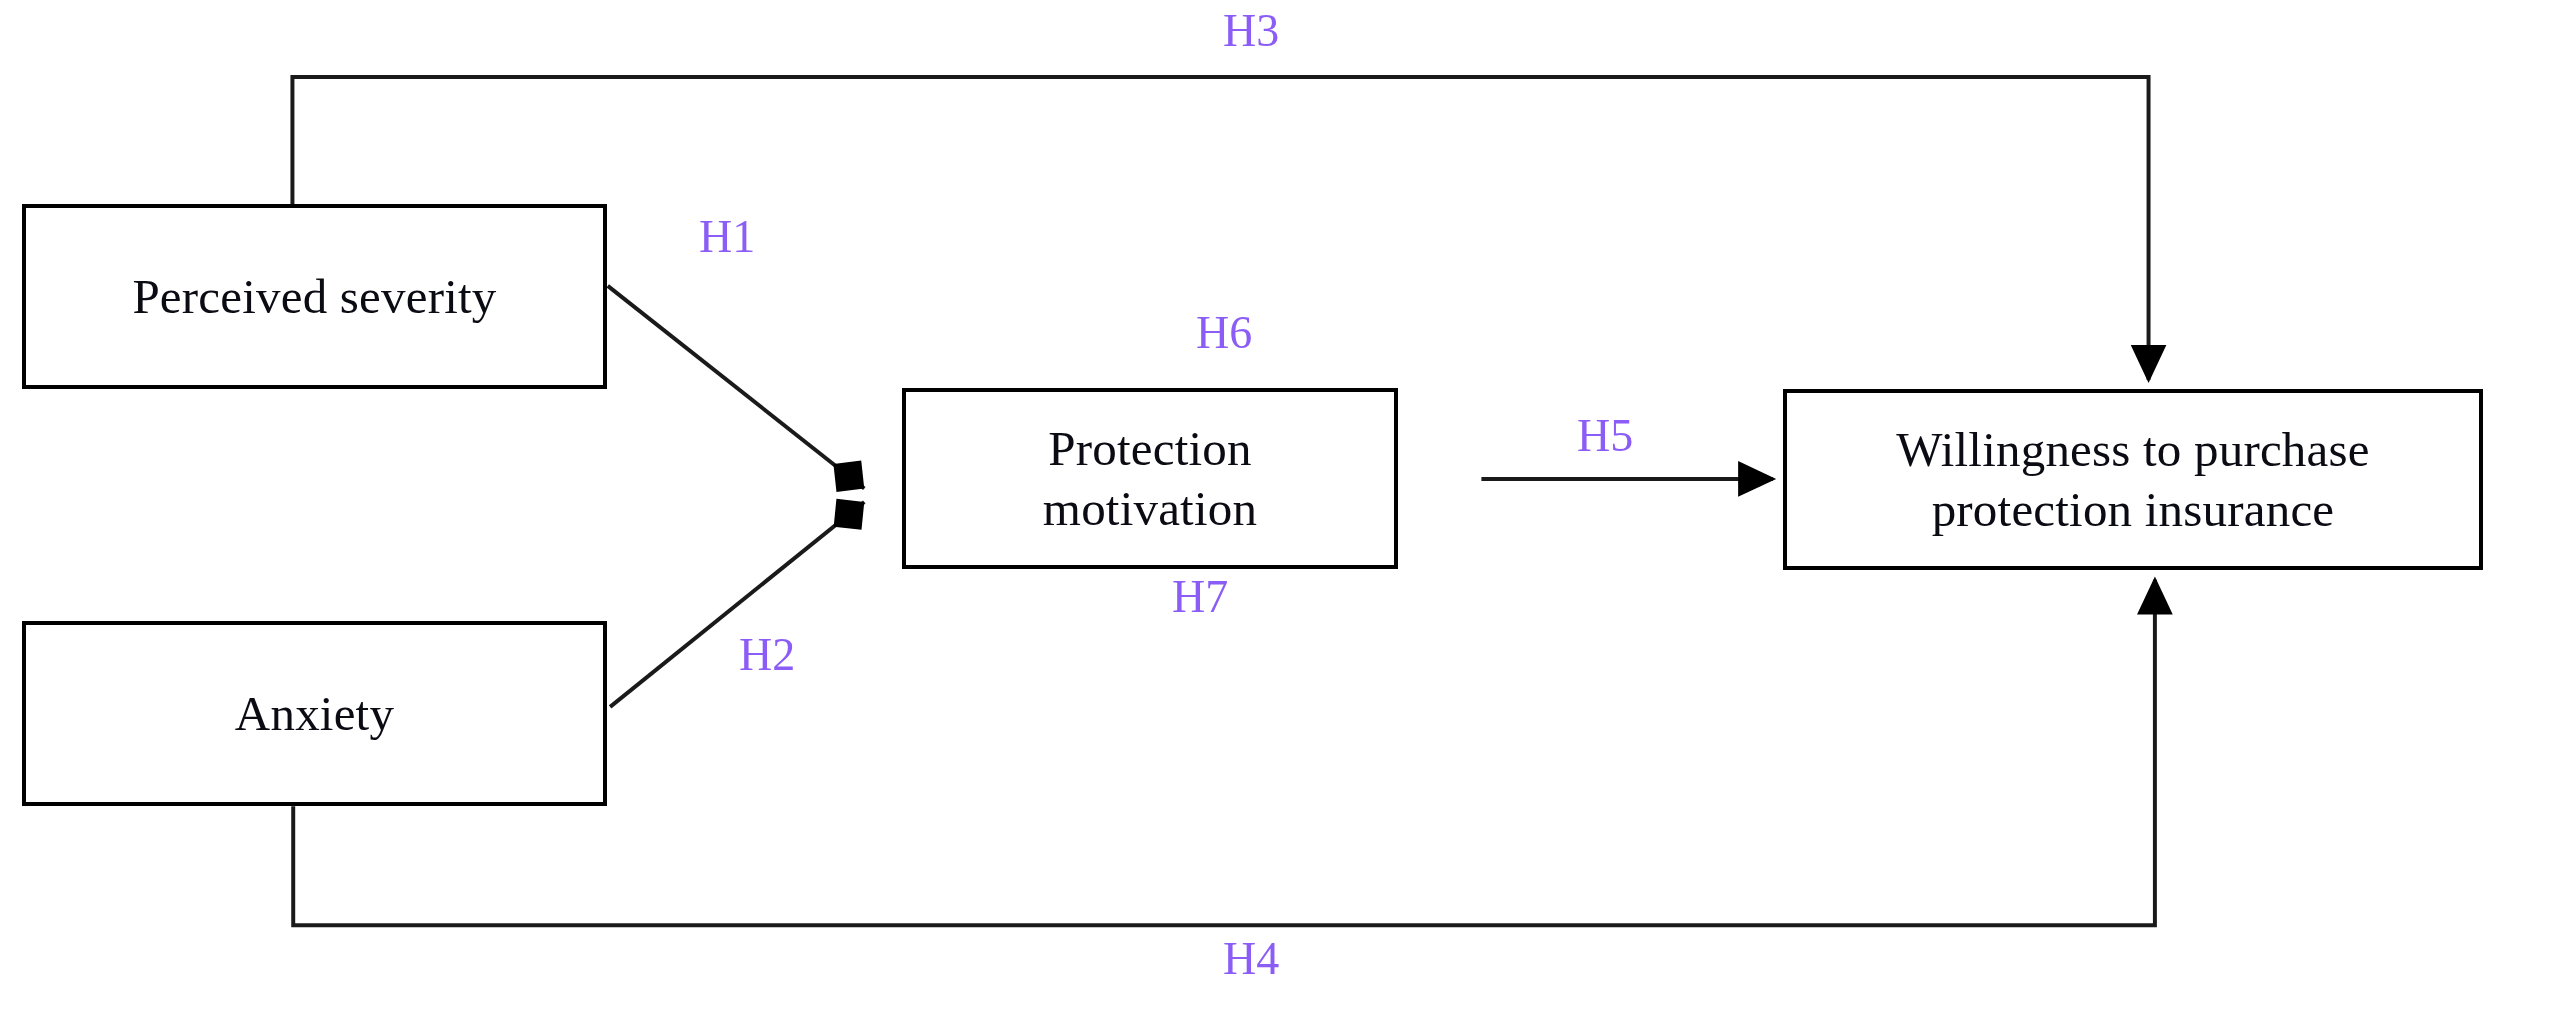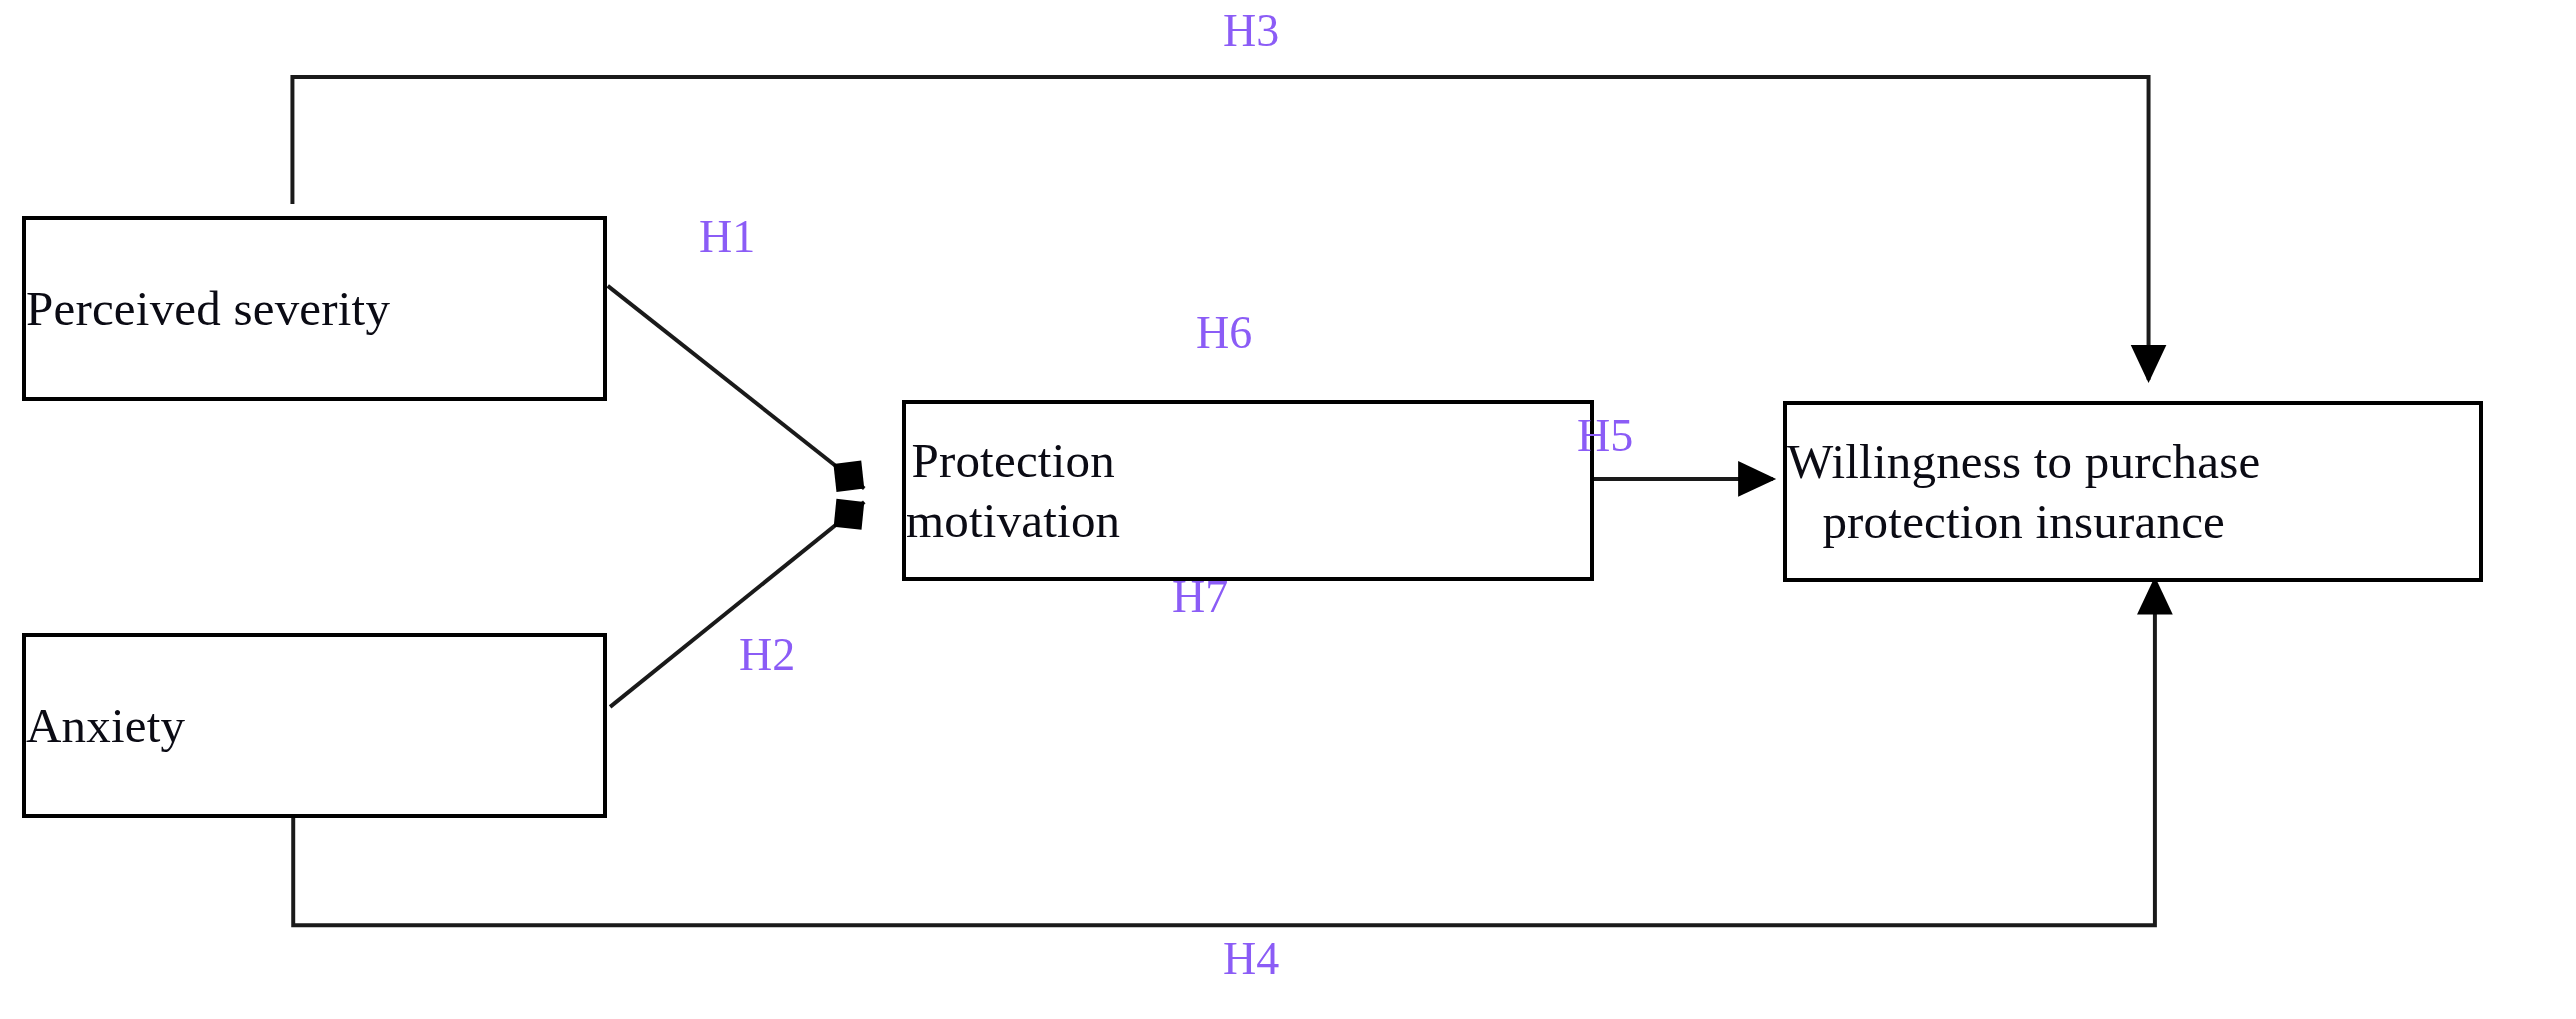"Perceived severity" .node-box { justify-content: none -> center; margin-top: 12px -> none }
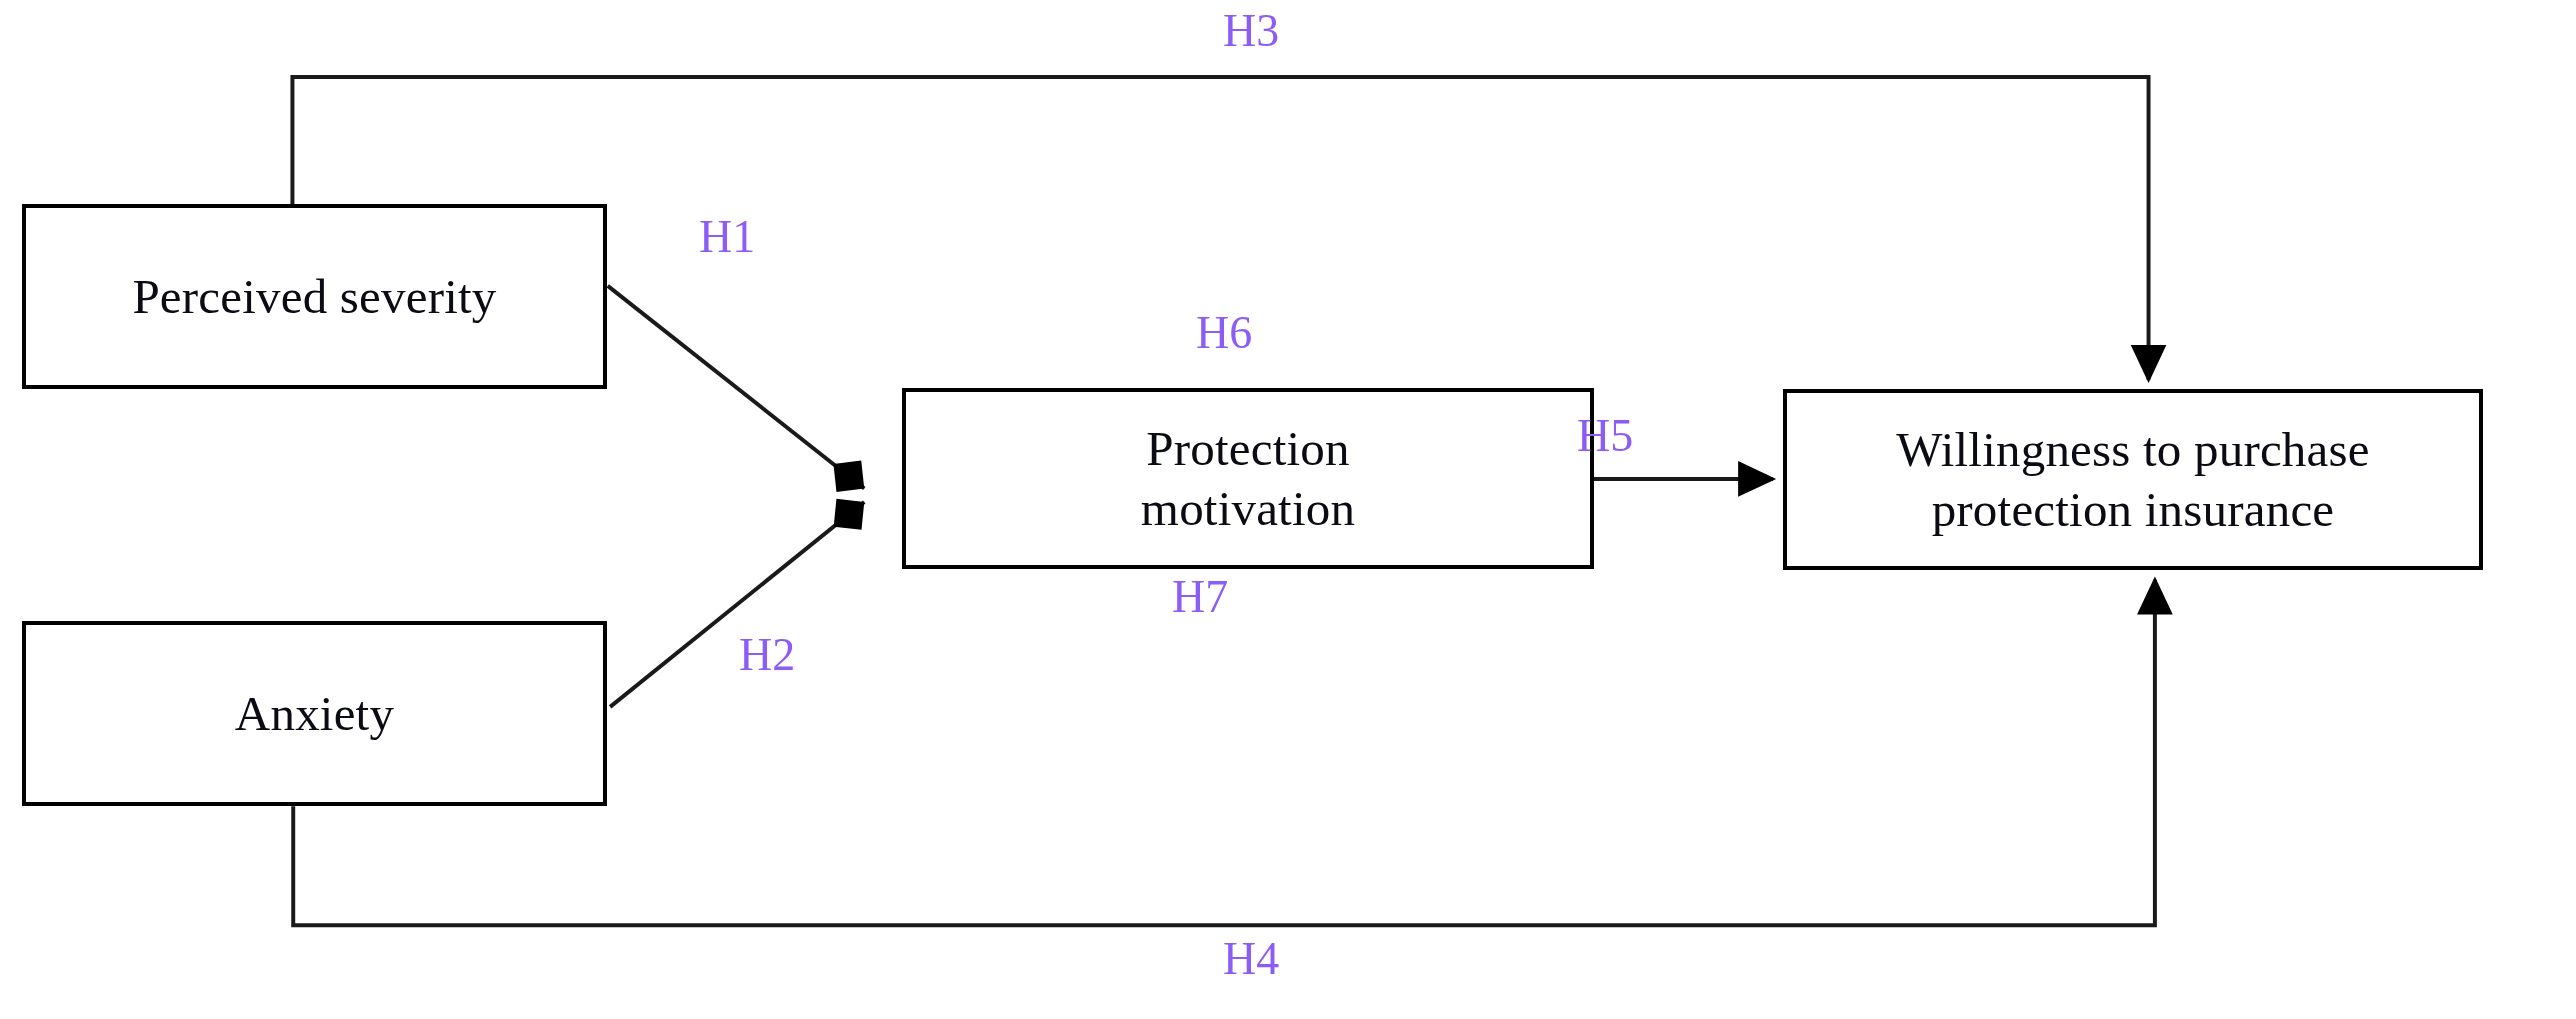"Protection" div.node-box { width: 692px -> 496px }
